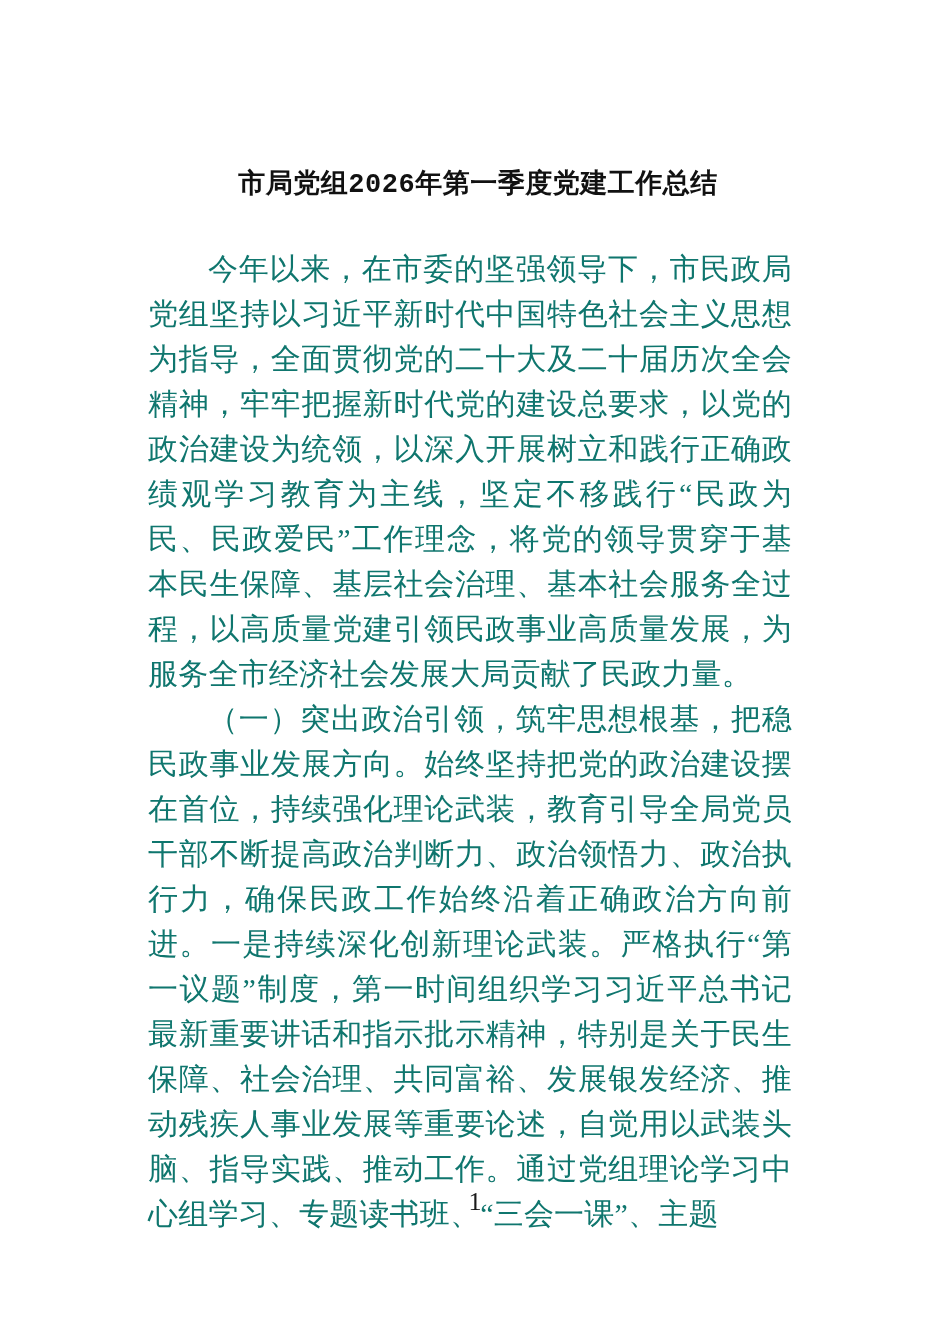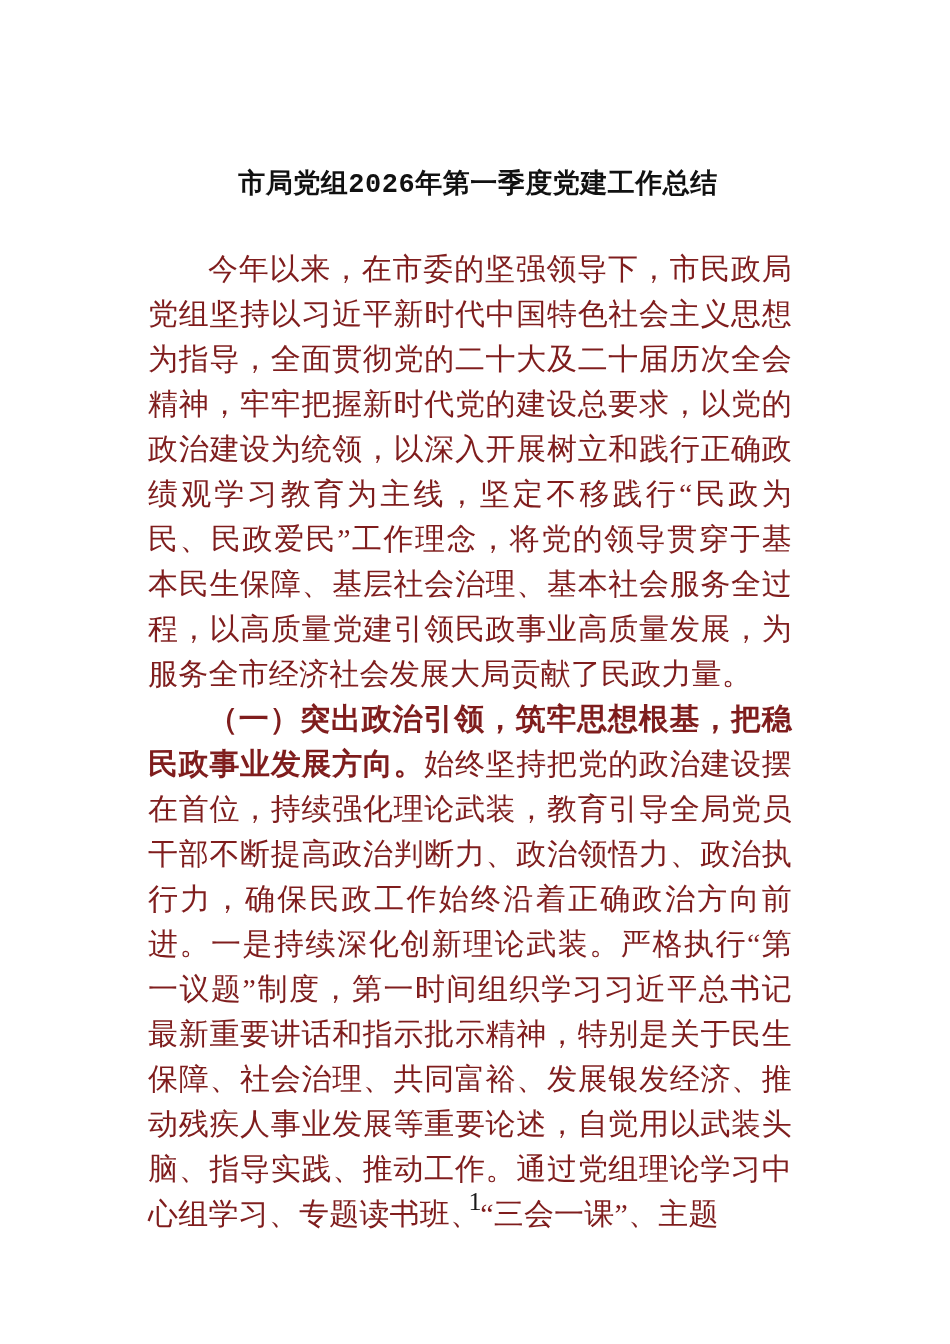"今年以来，在市委的坚强领导下，市民政局党组坚持以习近平新时代中国特色社会主义思想" p.para { color: #7f1d1d -> #0f766e }
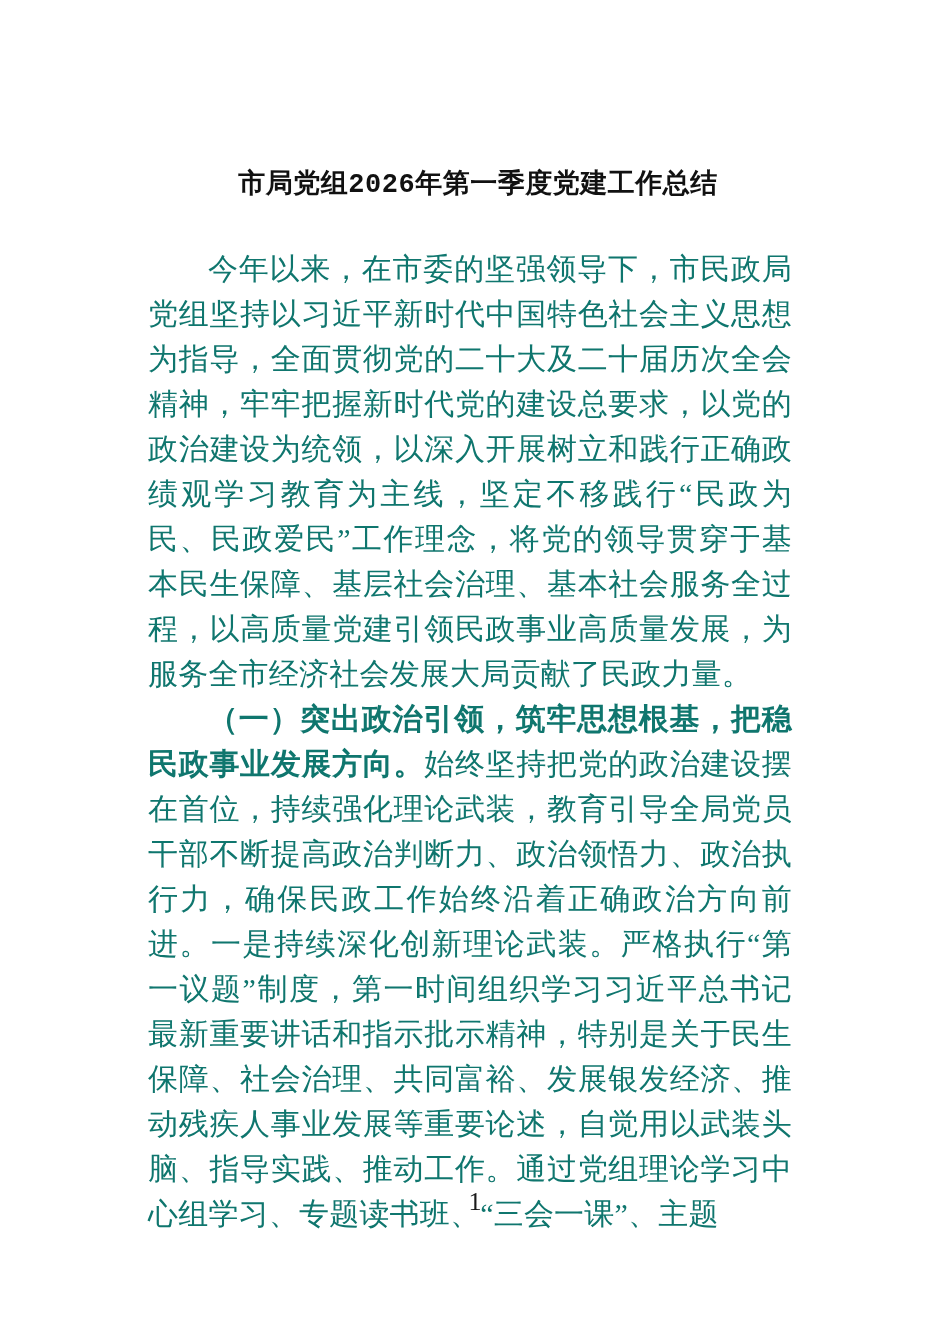"（一）突出政治引领，筑牢思想根基，把稳民政事业发展方向。" .lead { font-weight: bold -> normal }
